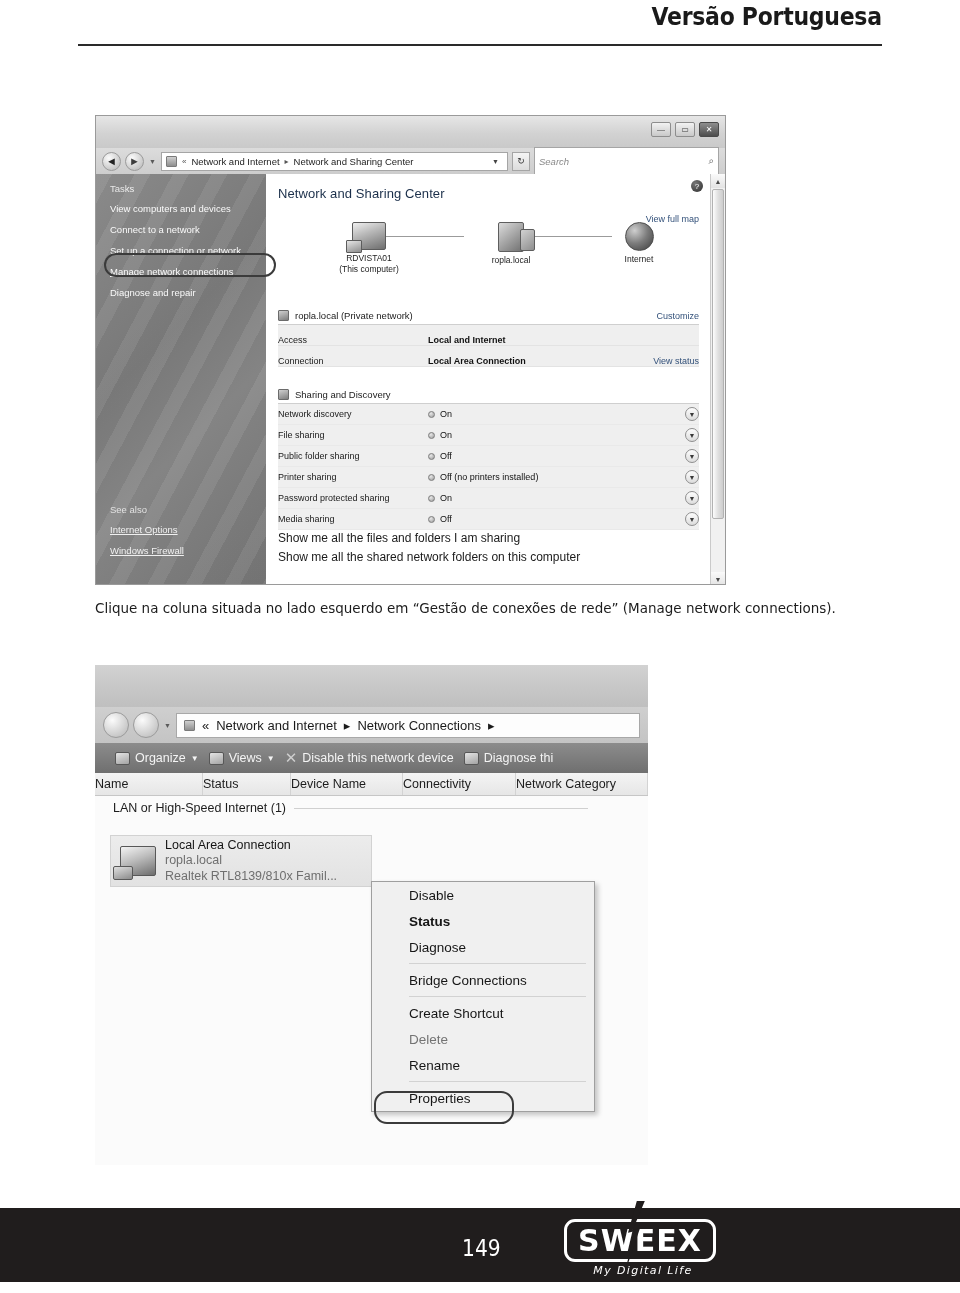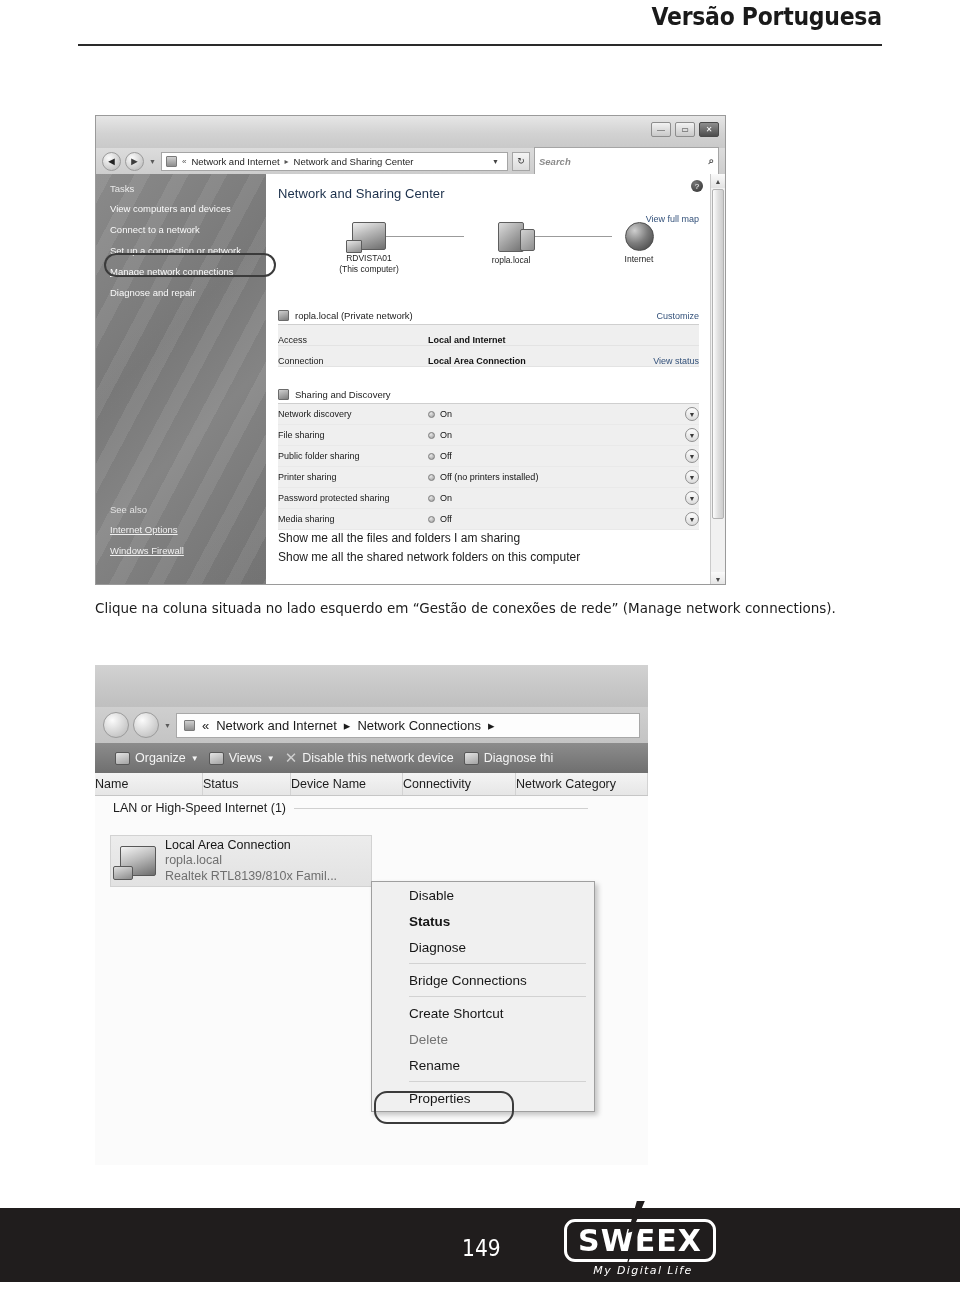"Search" .searchbox { font-weight: bold -> none }
